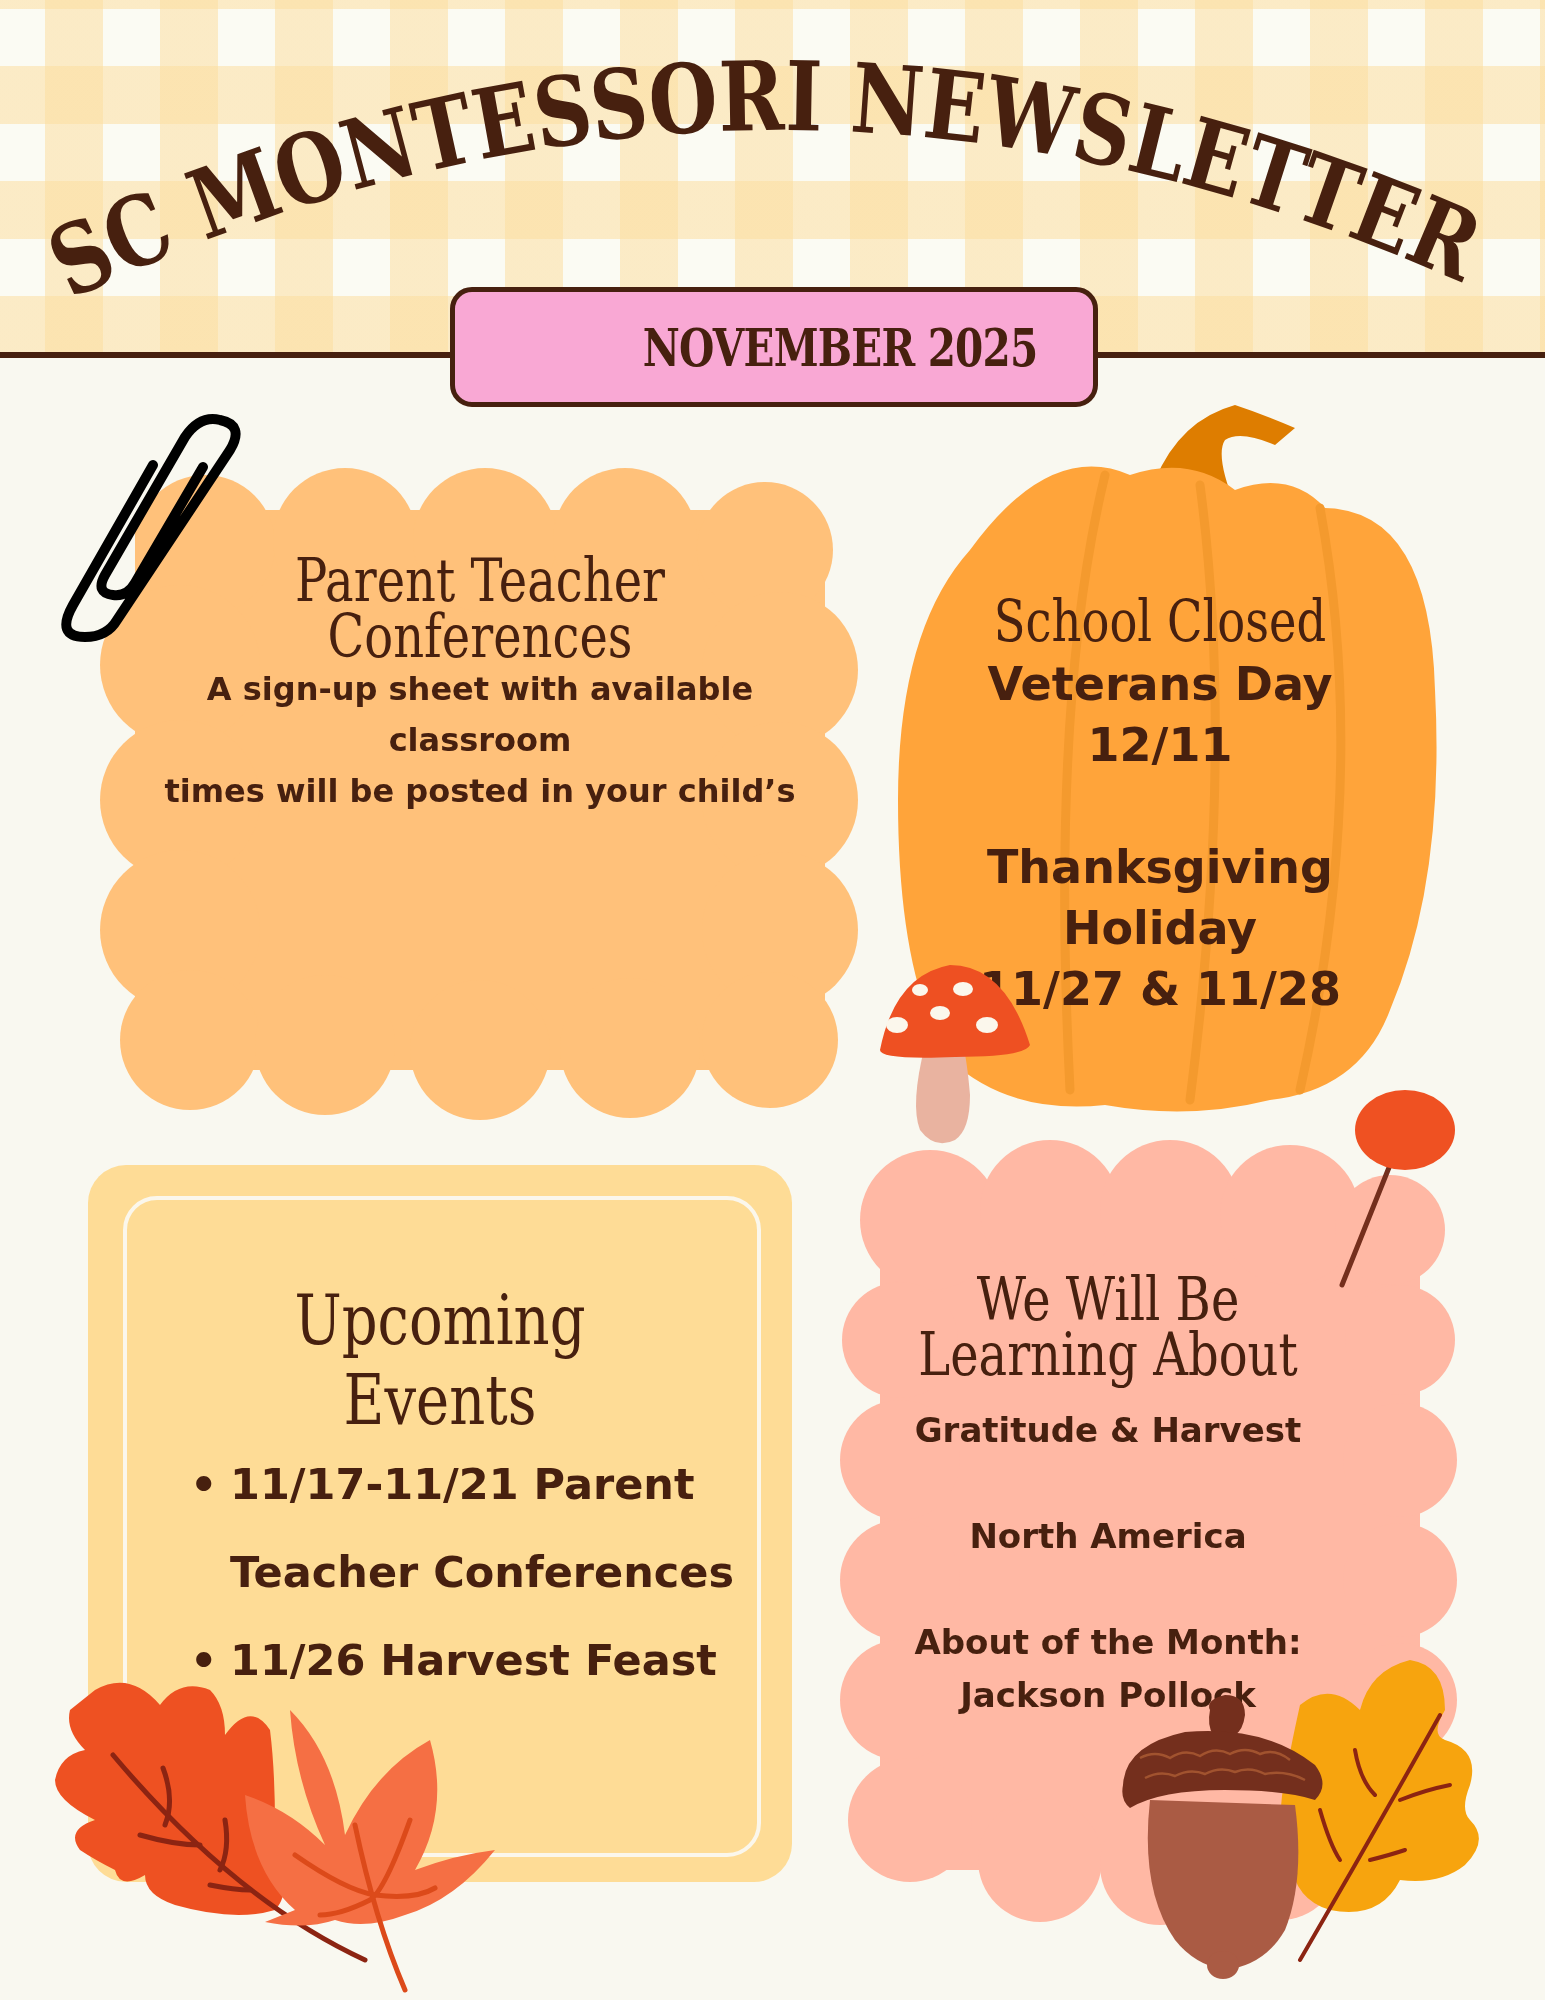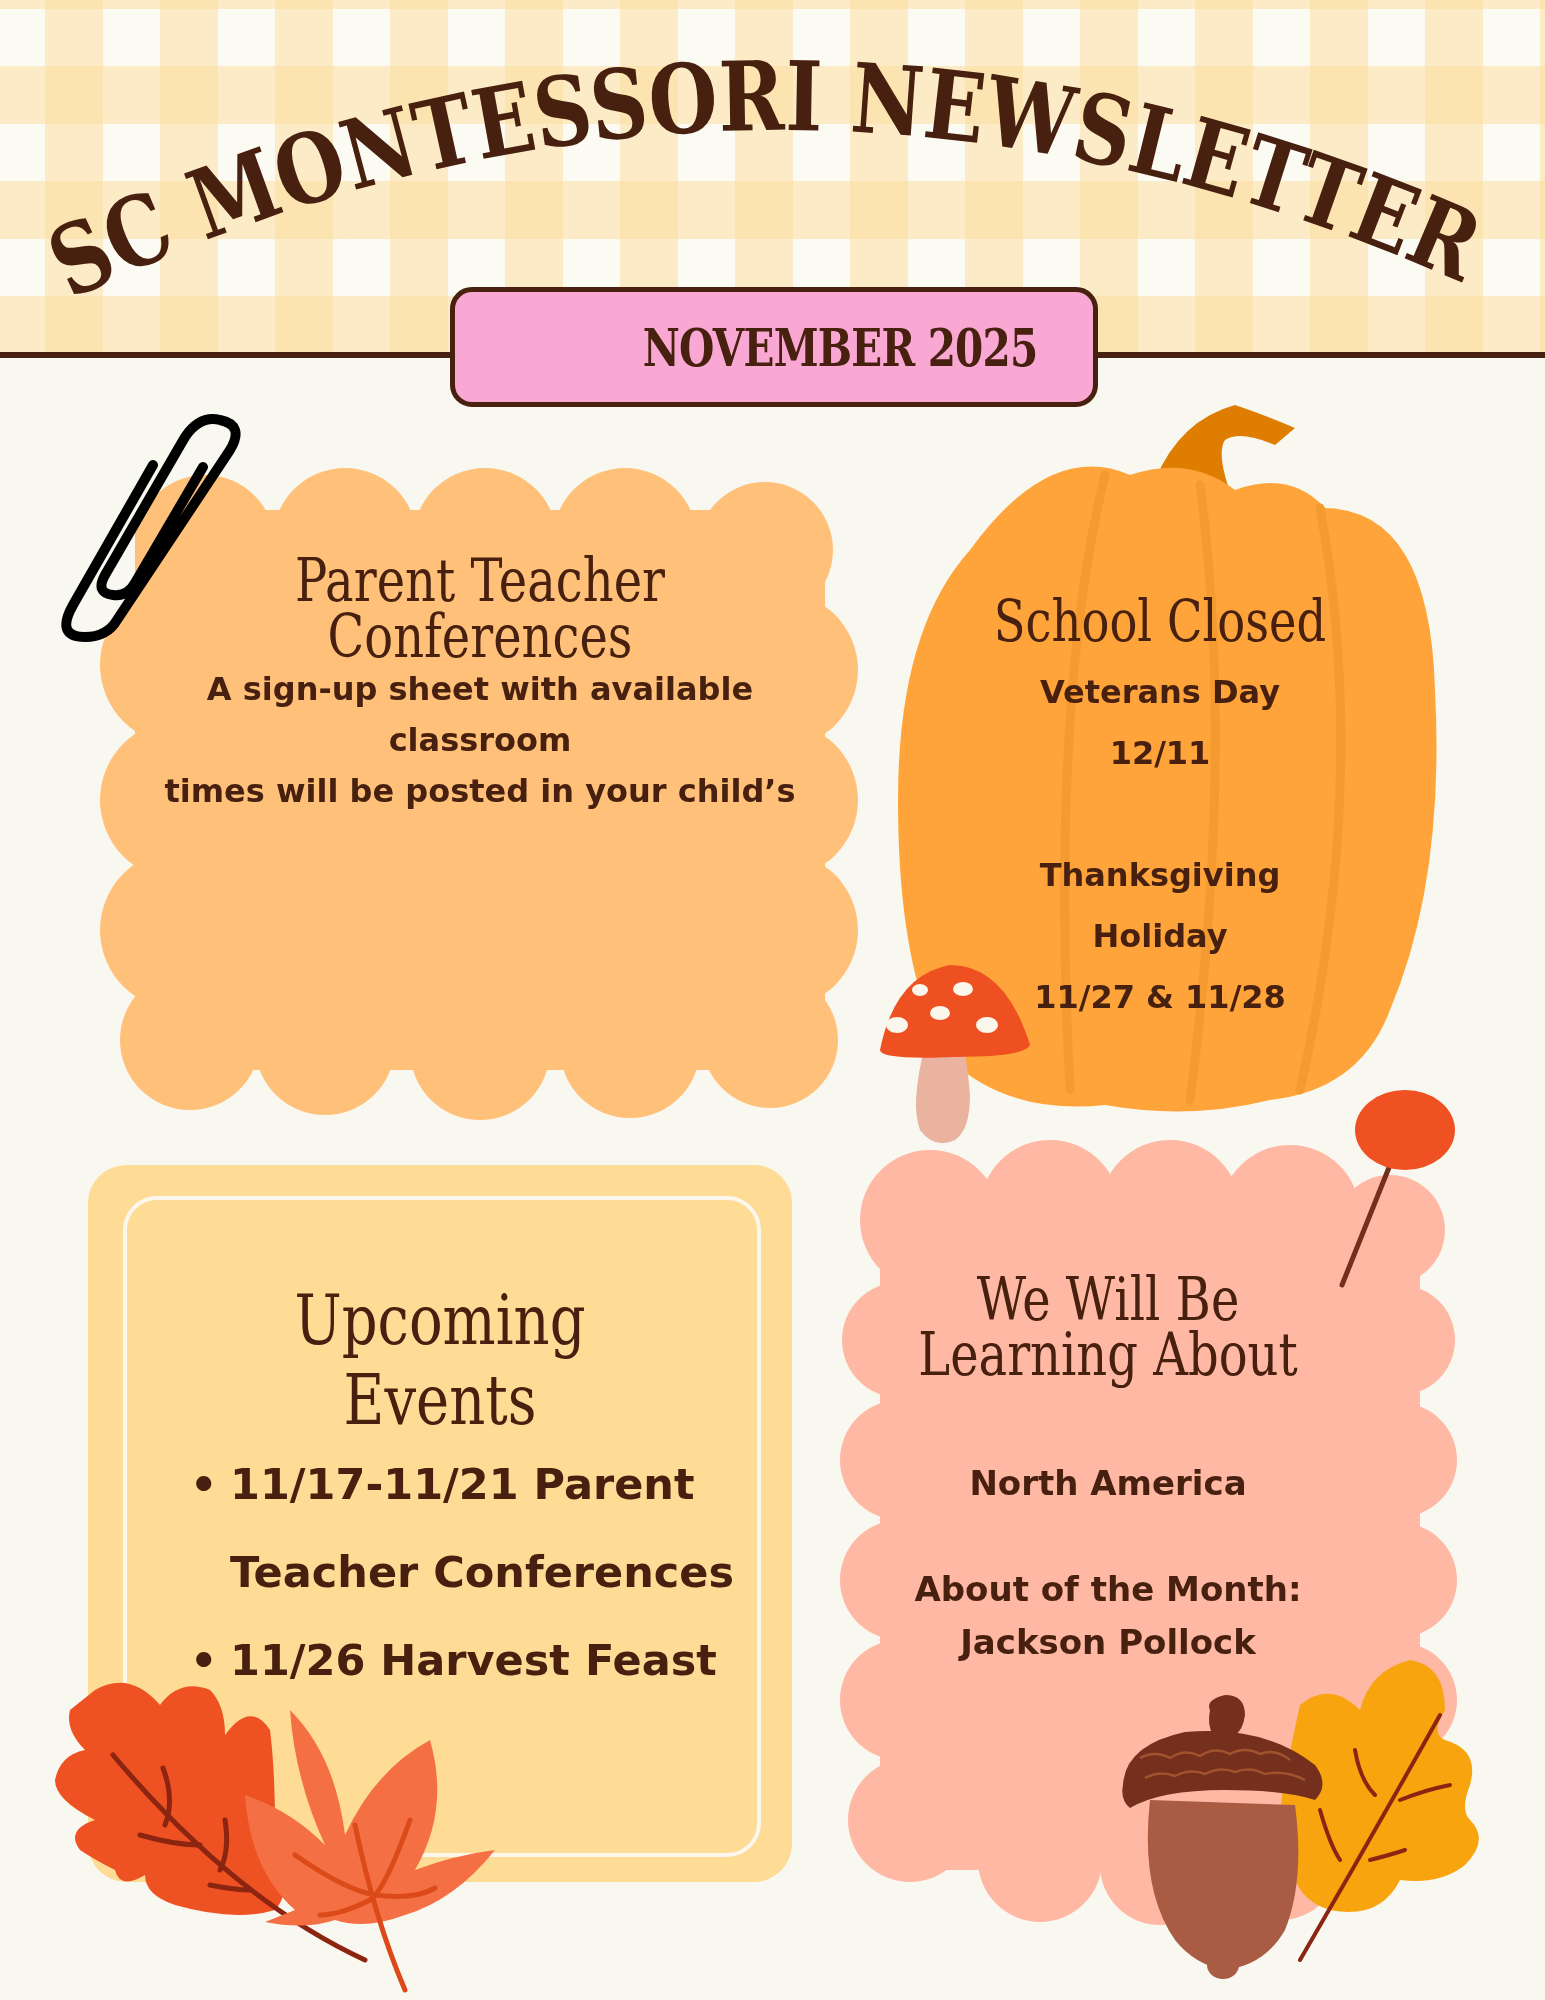"Veterans Day" div.bold { font-size: 32px -> 46px; margin-top: 8px -> none }
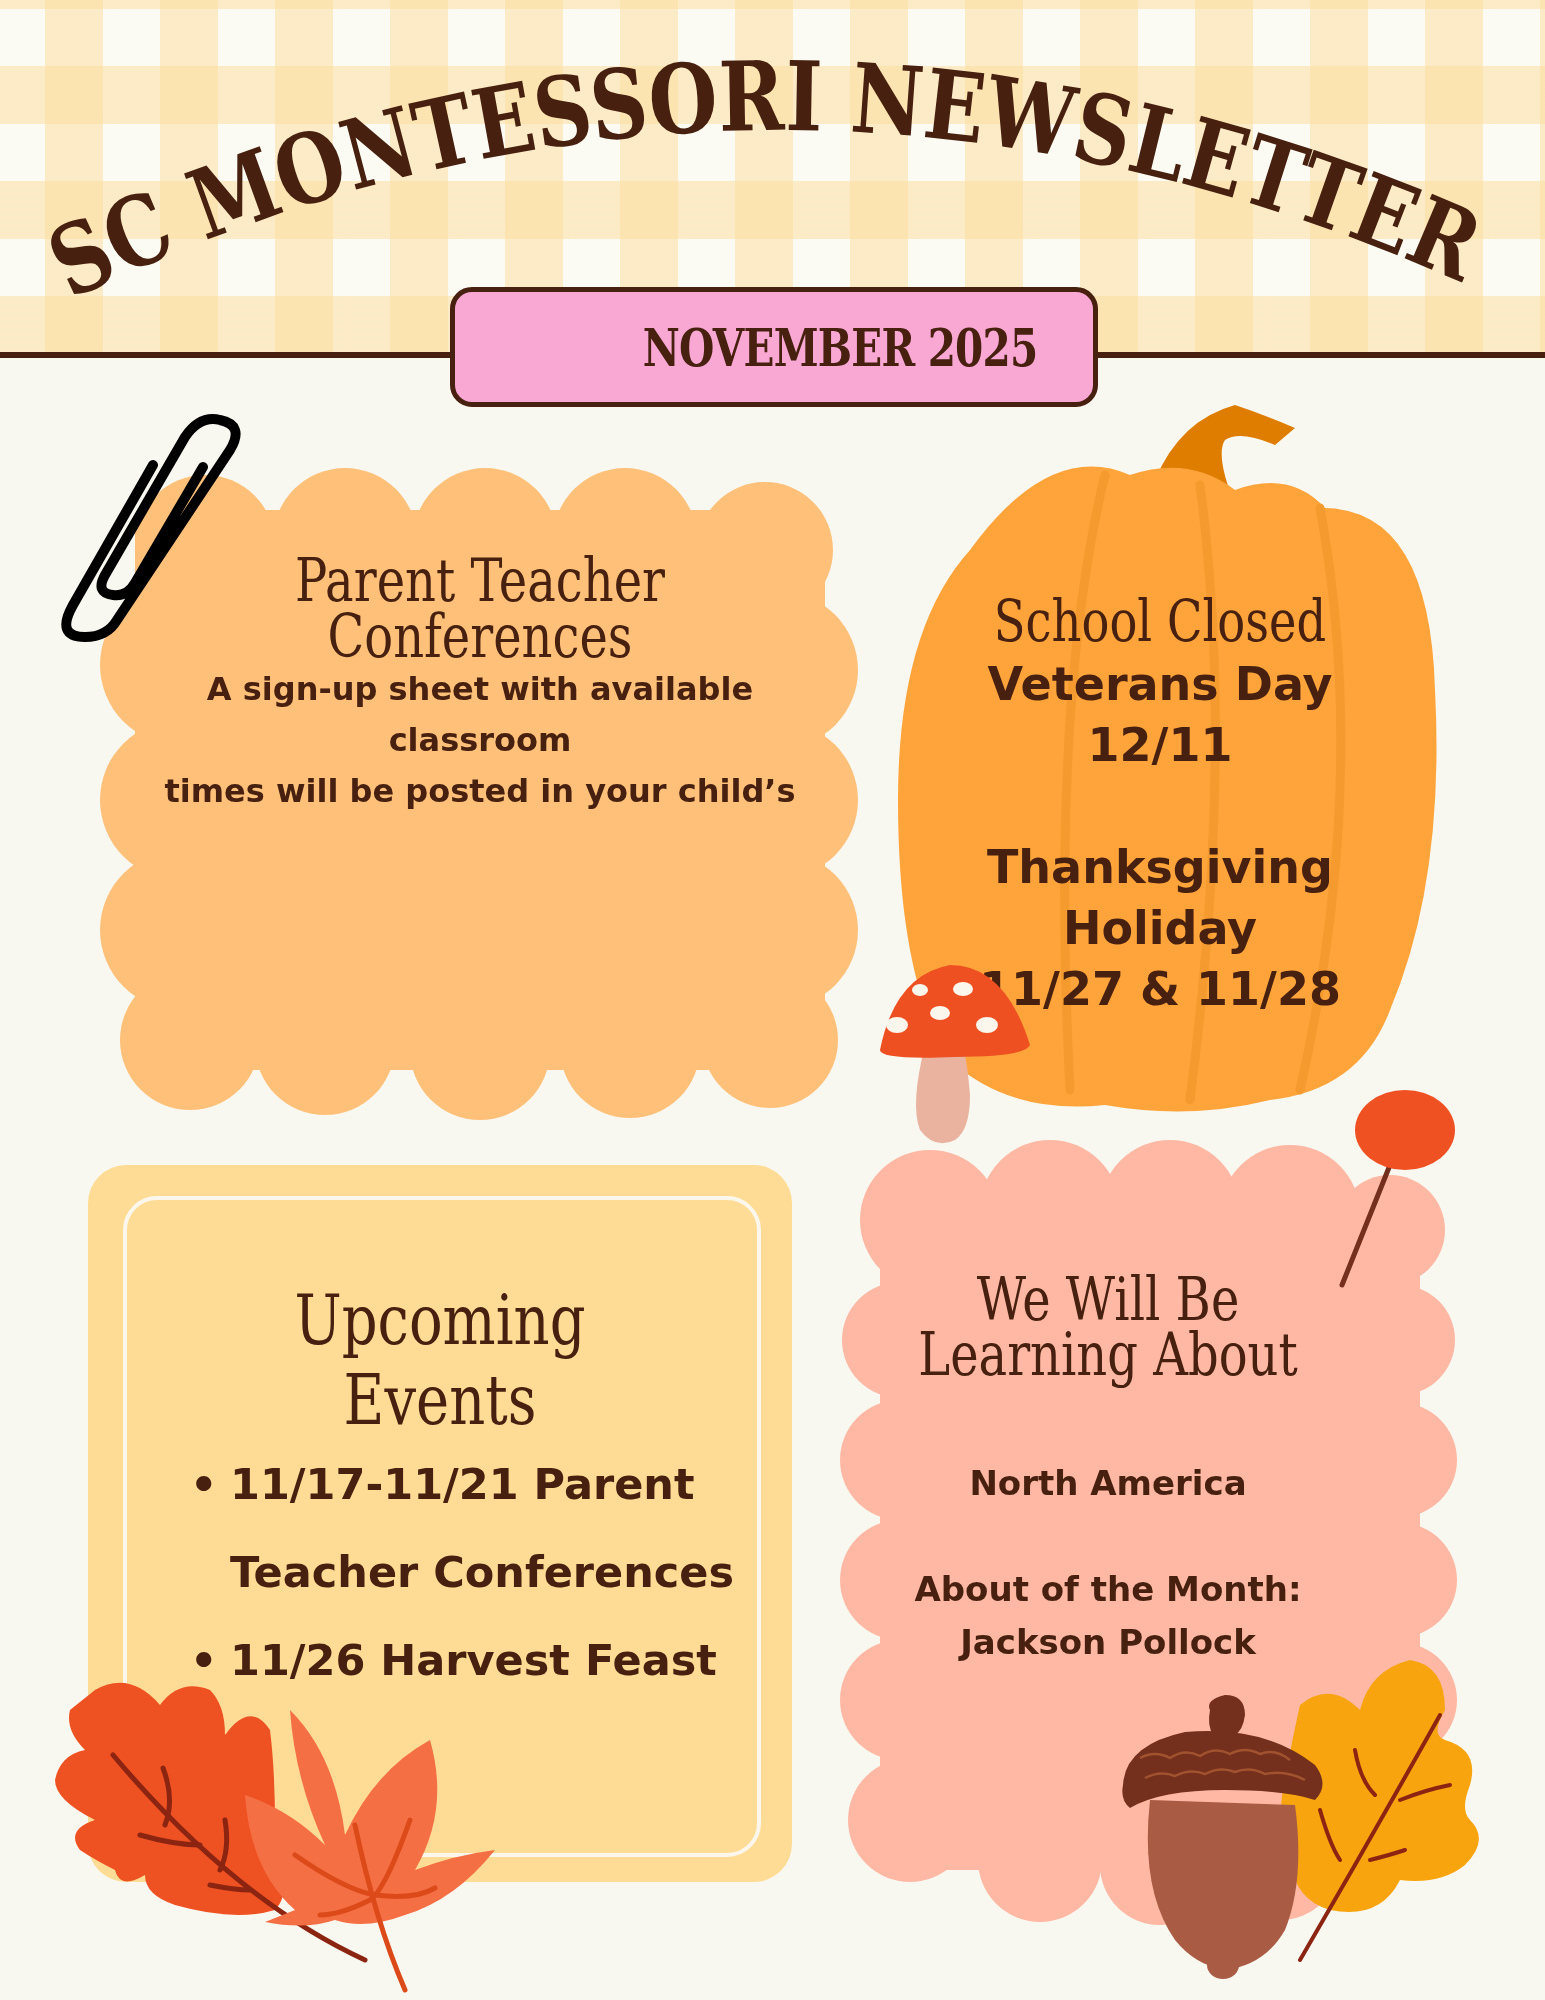"Gratitude & Harvest" div { html: none -> <div>Gratitude &amp; Harvest</div> }
